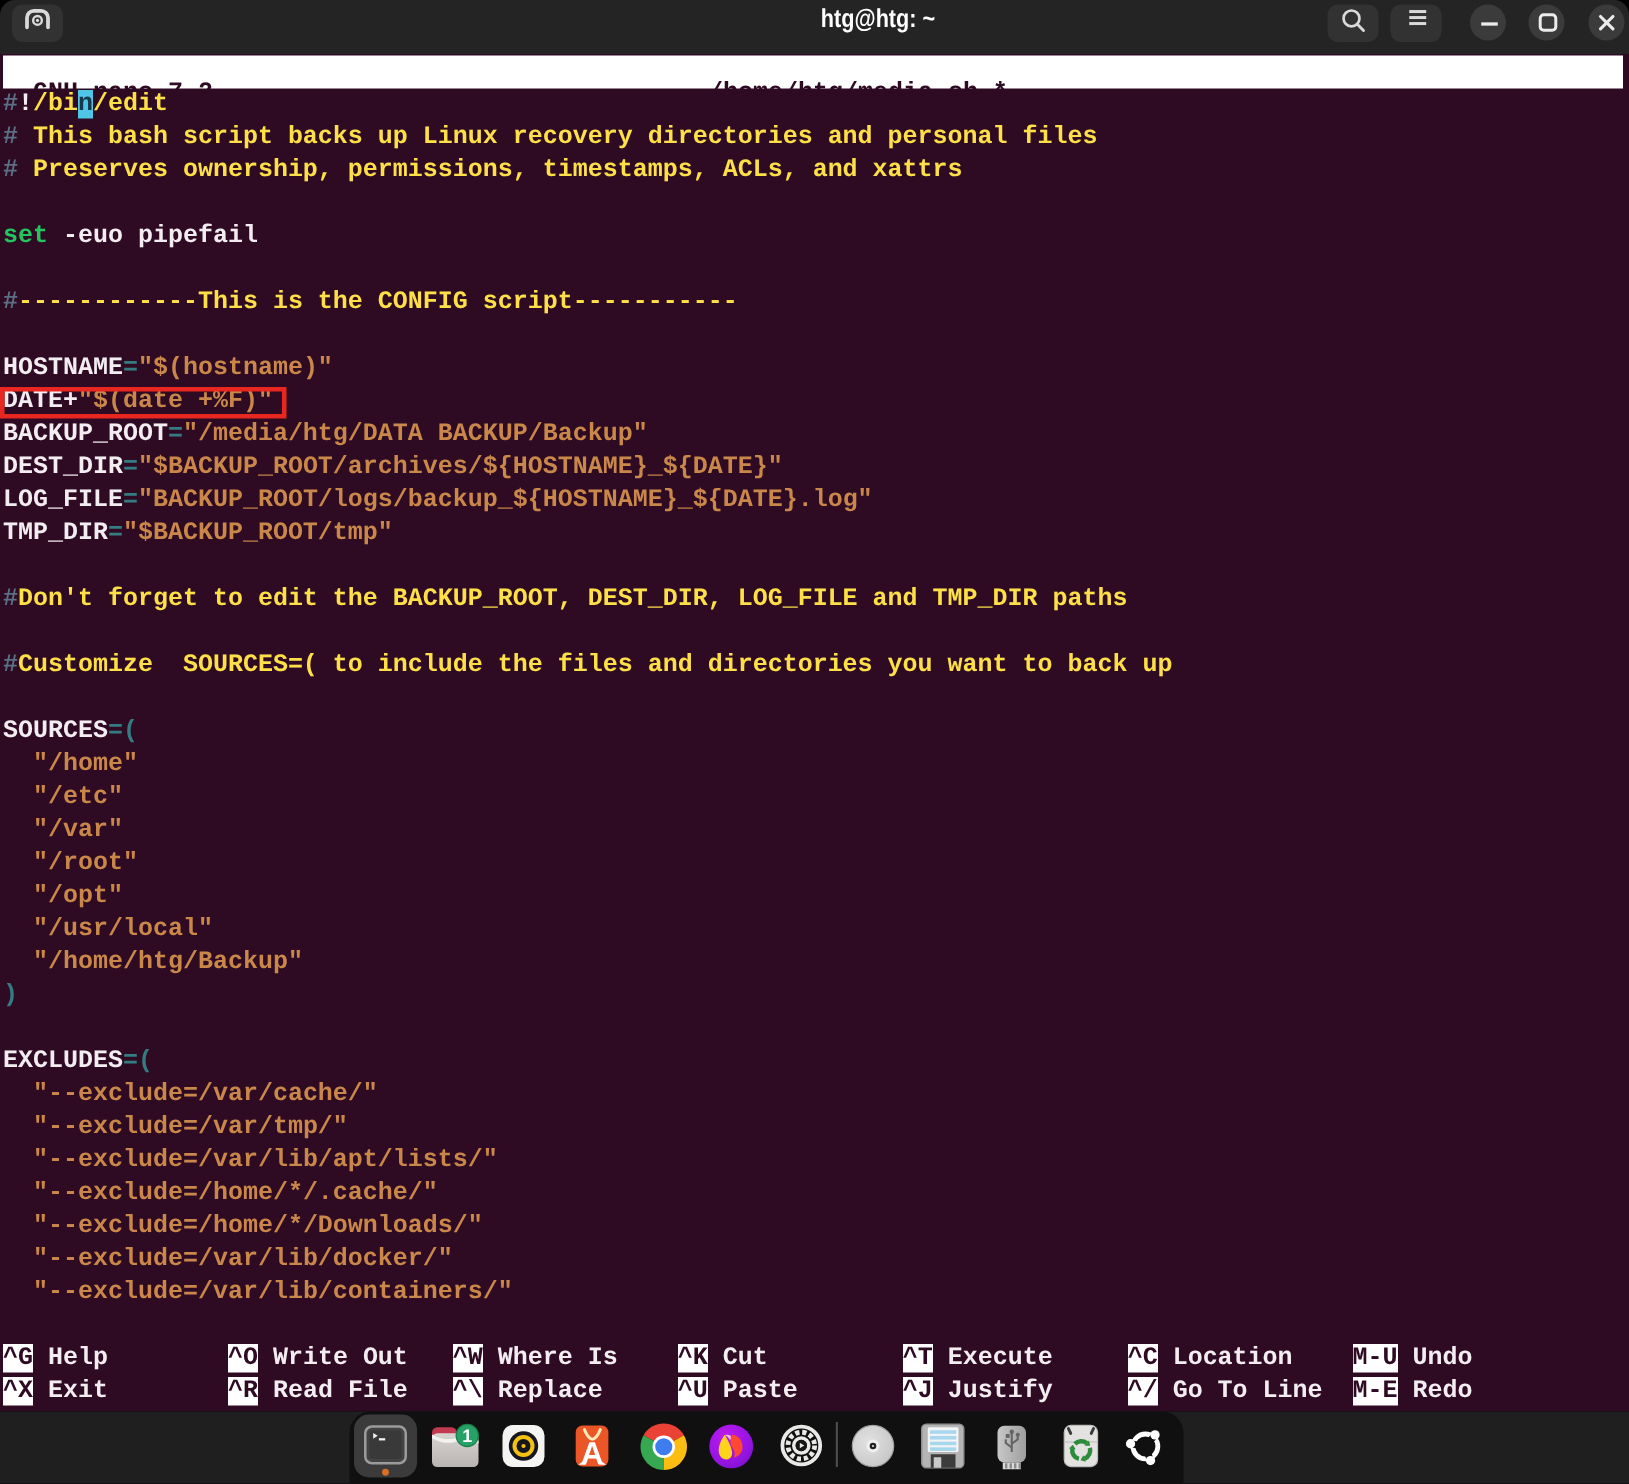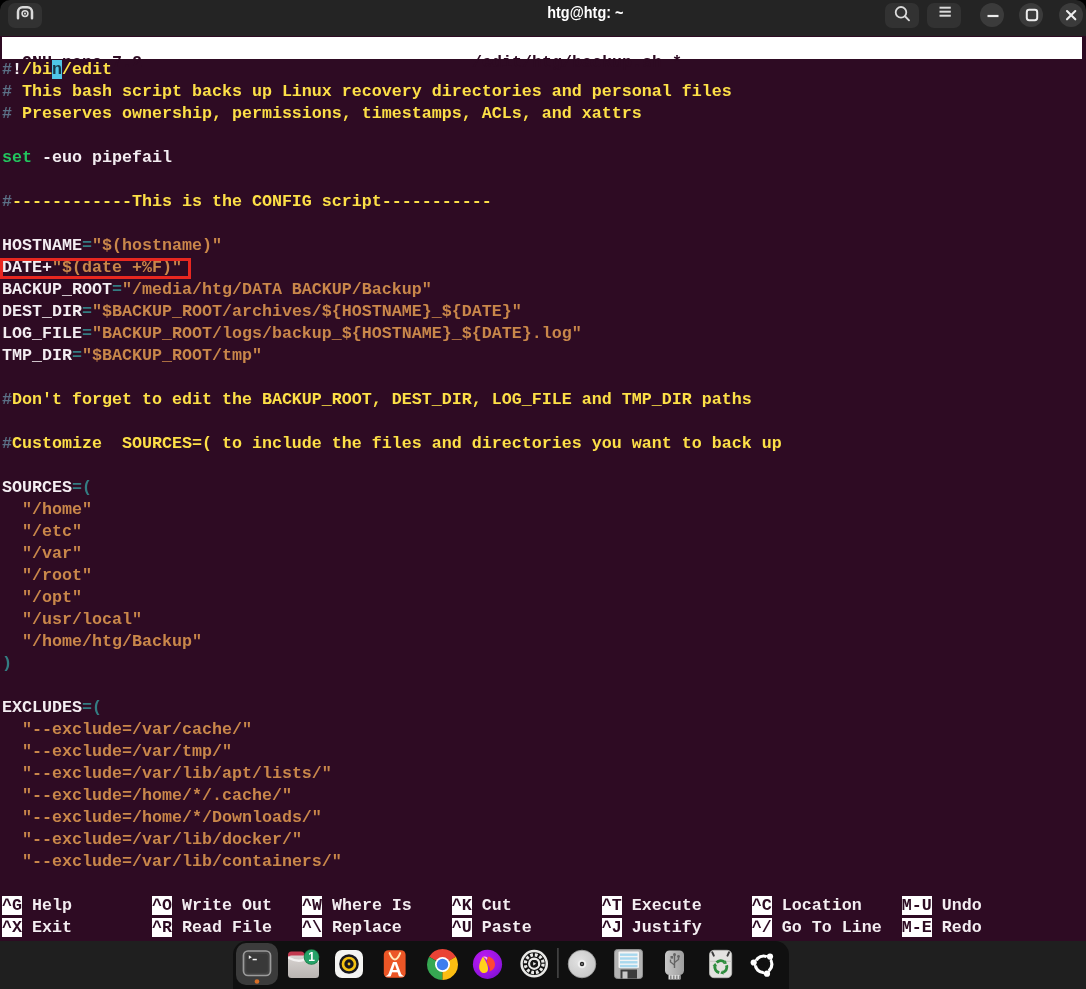"/edit/htg/backup.sh *" span.t { text: /edit/htg/backup.sh -> /home/htg/media.sh }
